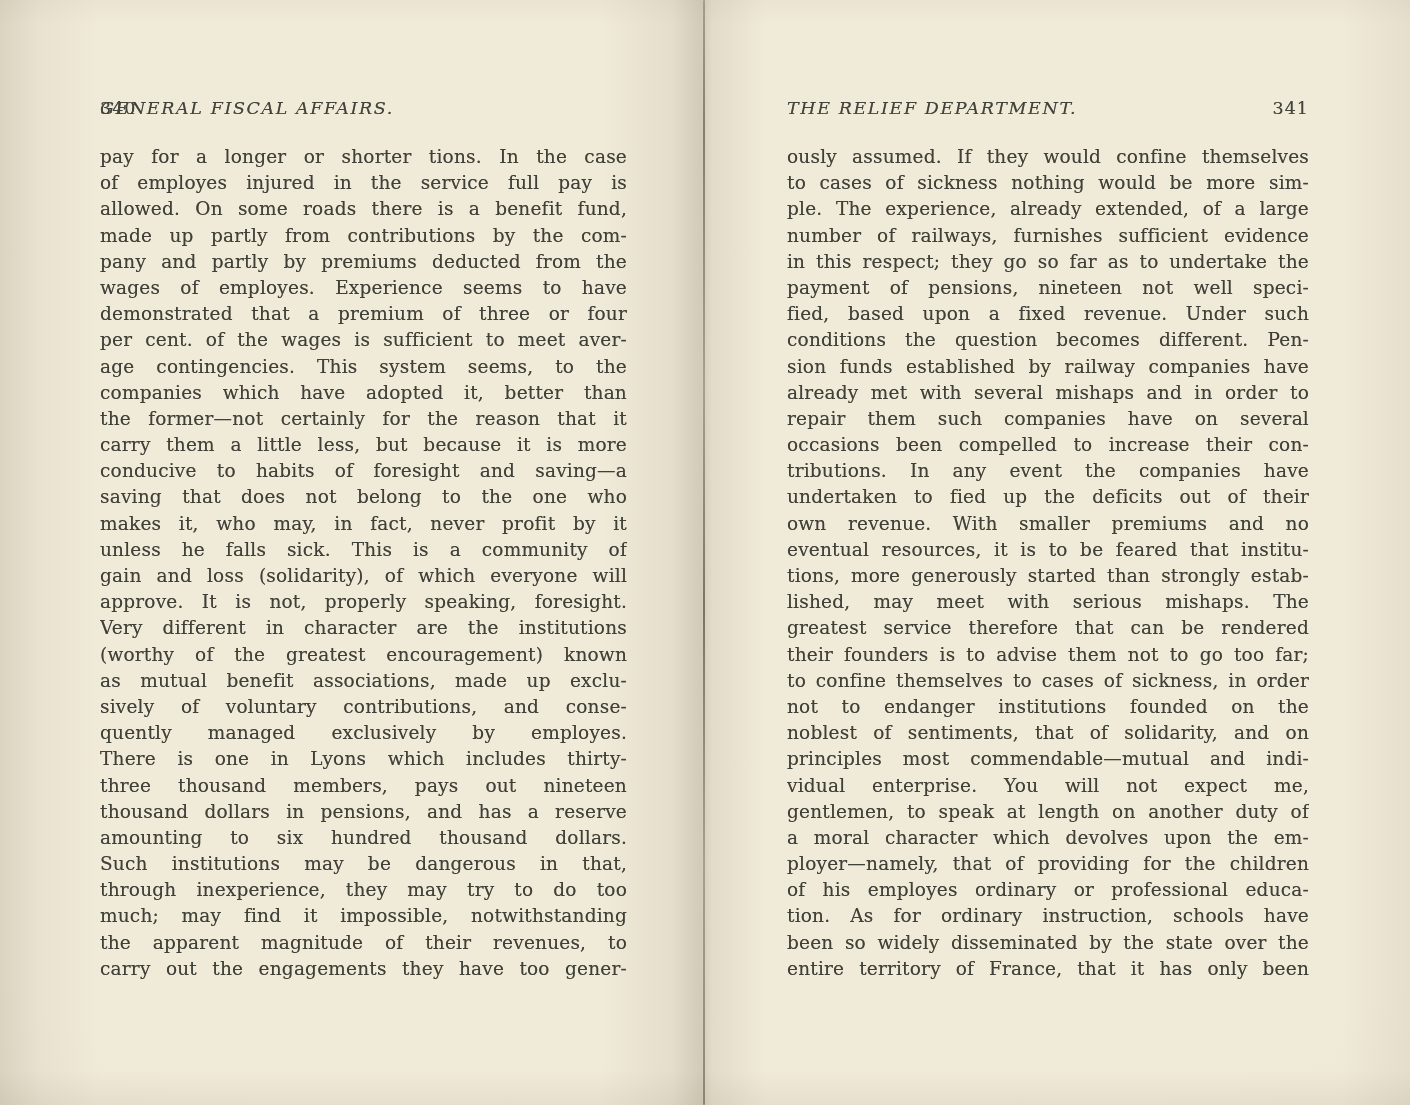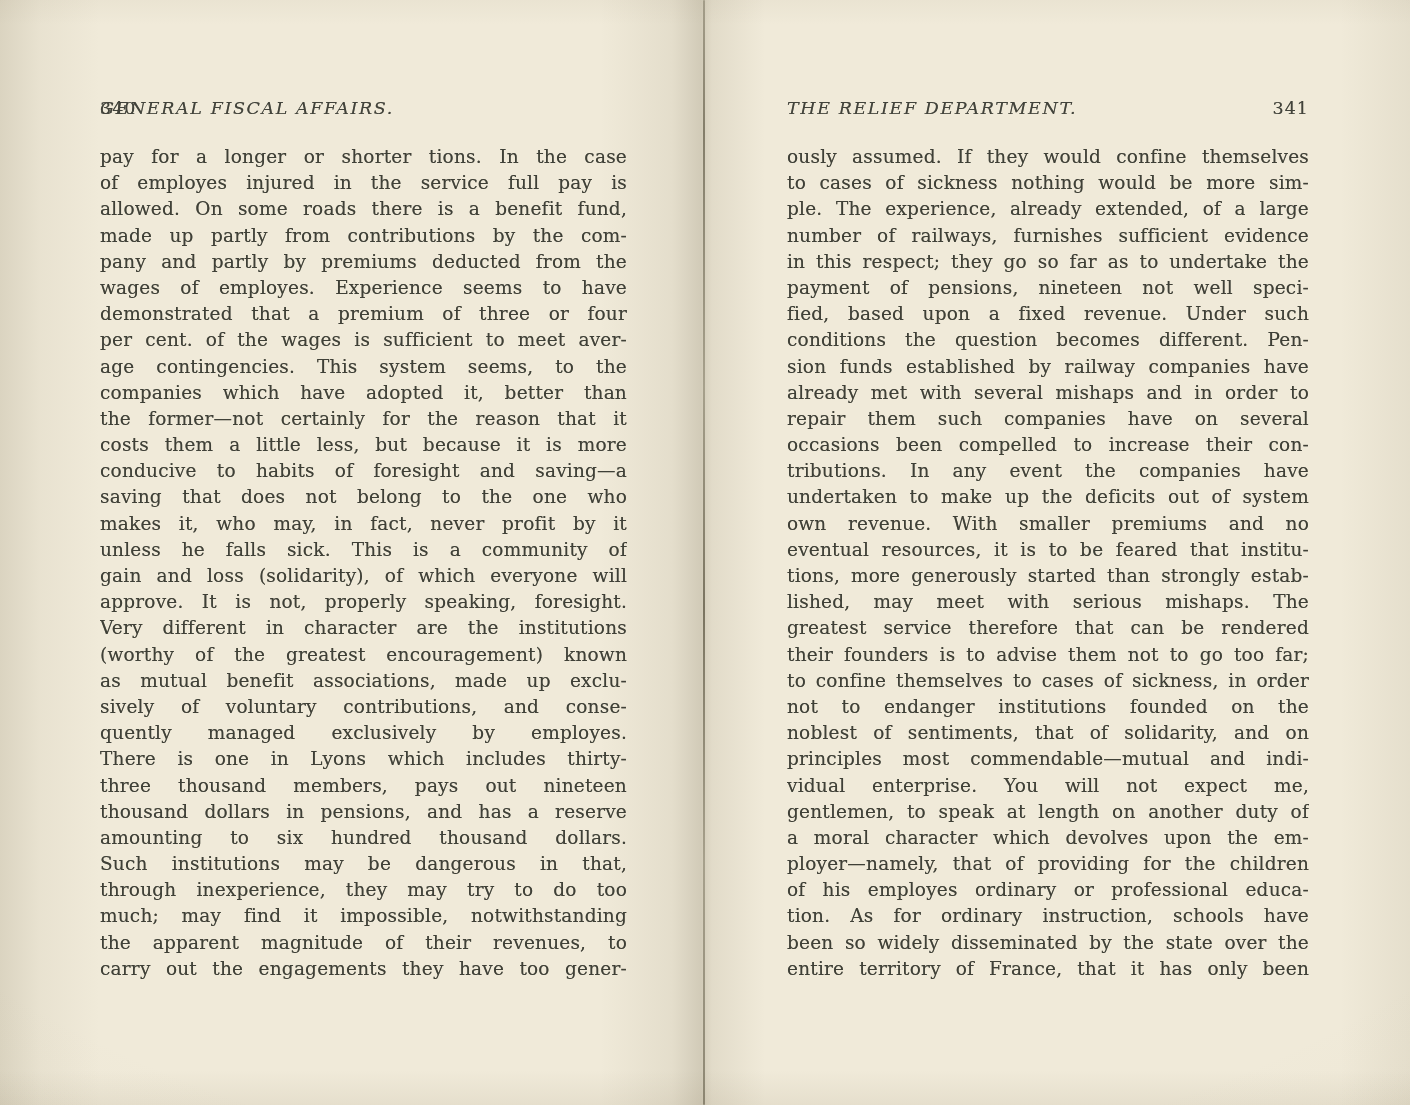"costs them a little less," div.tl { text: costs -> carry }
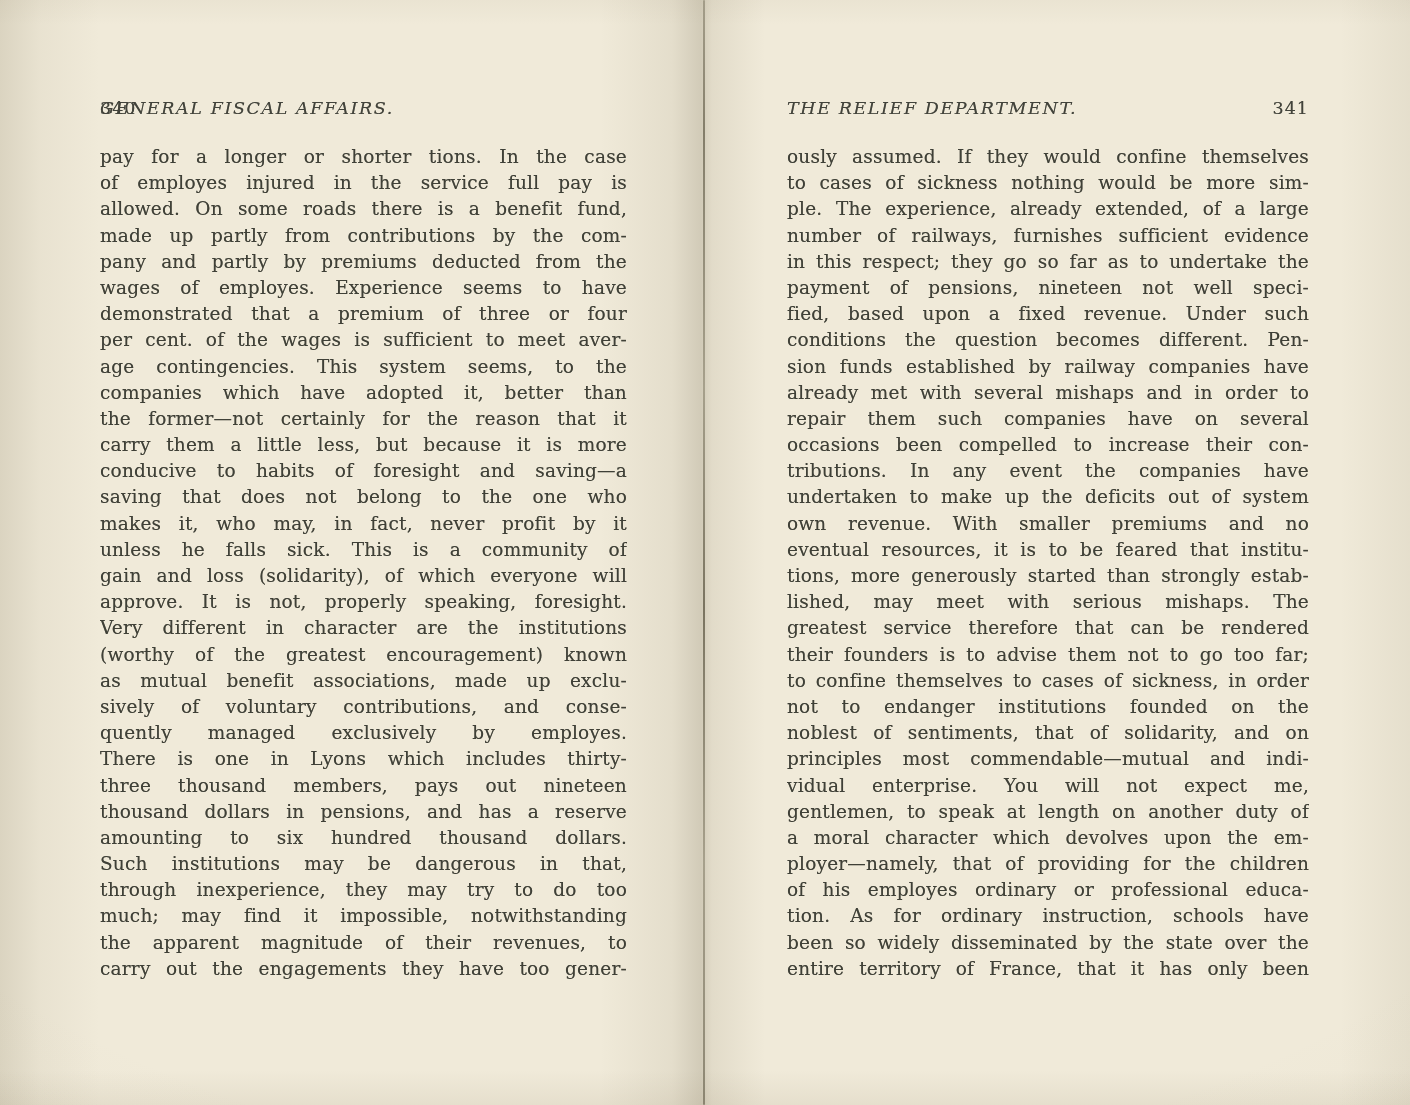"undertaken to make up the" div.tl { text: make up the deficits out of system -> fied up the deficits out of their }
